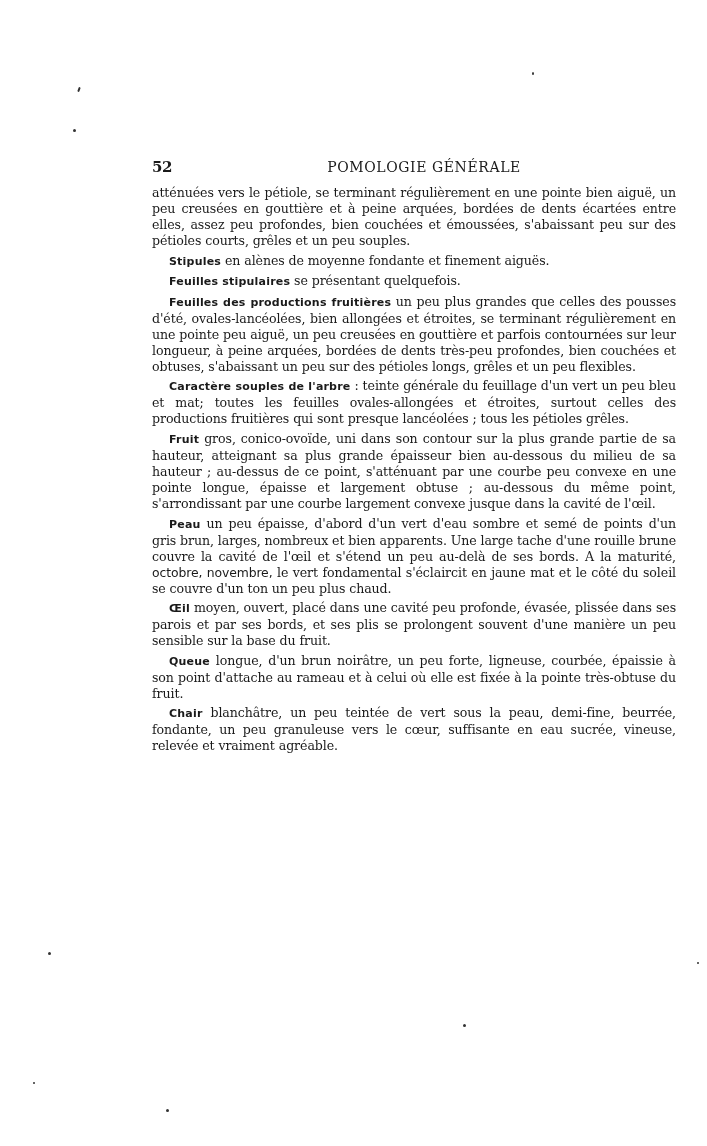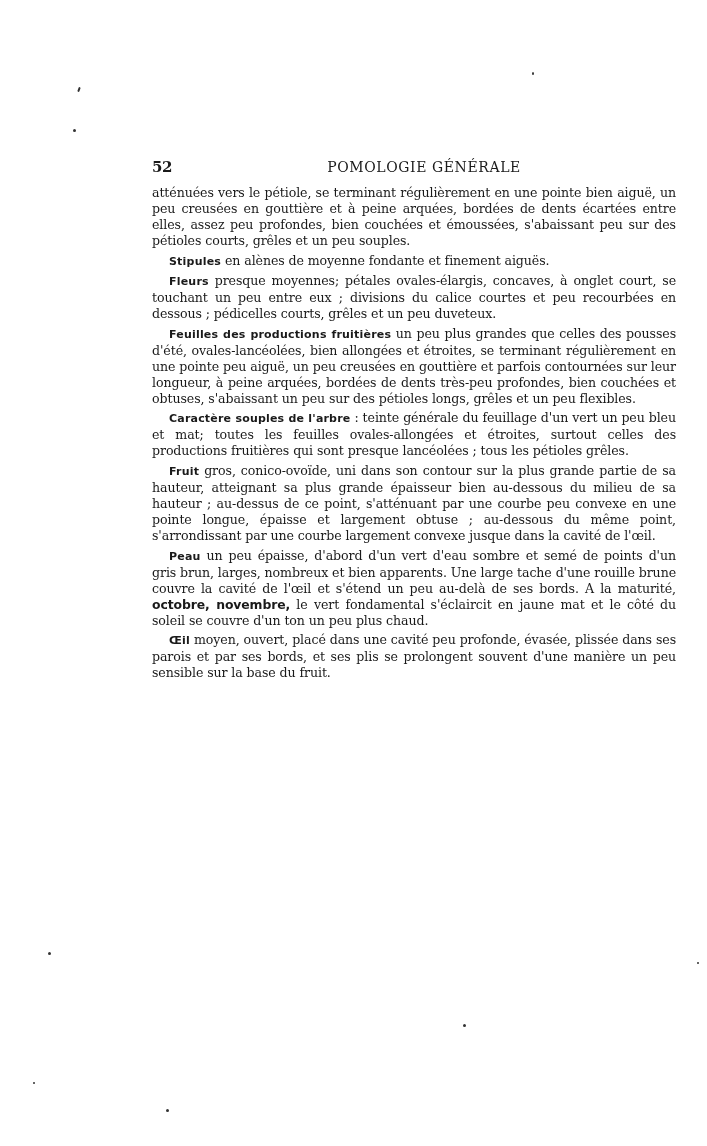"Feuilles stipulaires se présentant" p.para { html: none -> <p> <span>Feuilles stipulaires</span><span> se présentant quelquefois.</span> </p> }
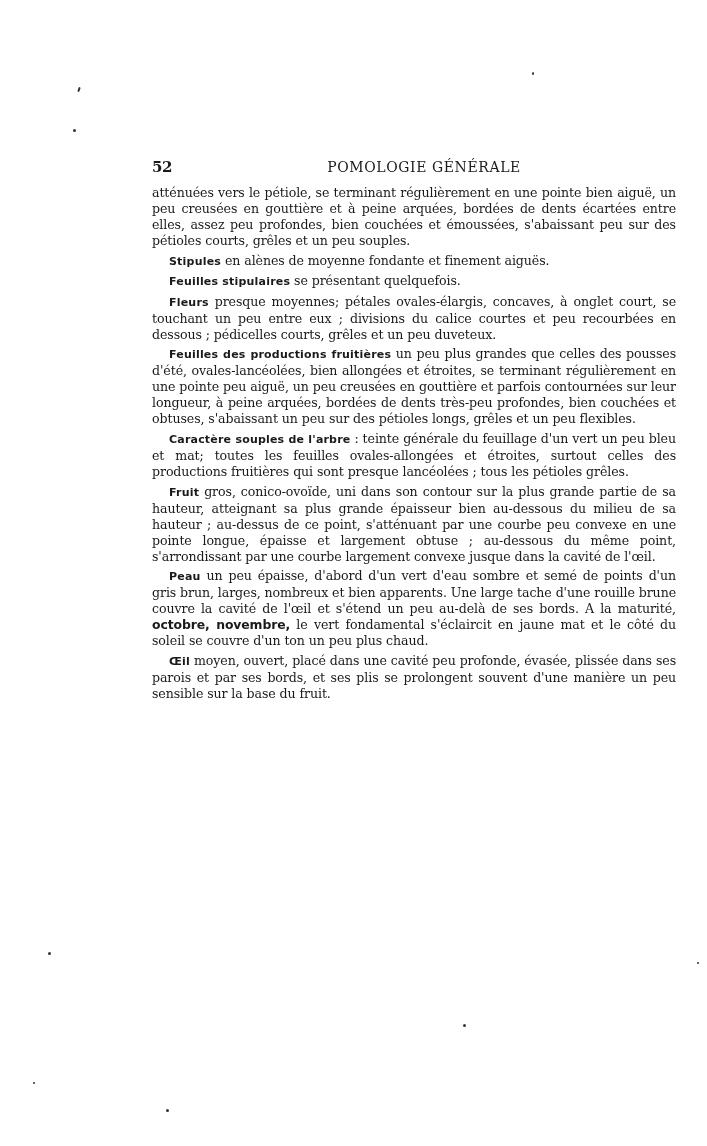"Fleurs presque moyennes; pétales" p.para { html: <p> <span>Fleurs</span><span> presque moyennes; pétales ovales-élargis, concaves, à onglet court, se touchant un peu entre eux ; divisions du calice courtes et peu recourbées en dessous ; pédicelles courts, grêles et un peu duveteux.</span> </p> -> none }
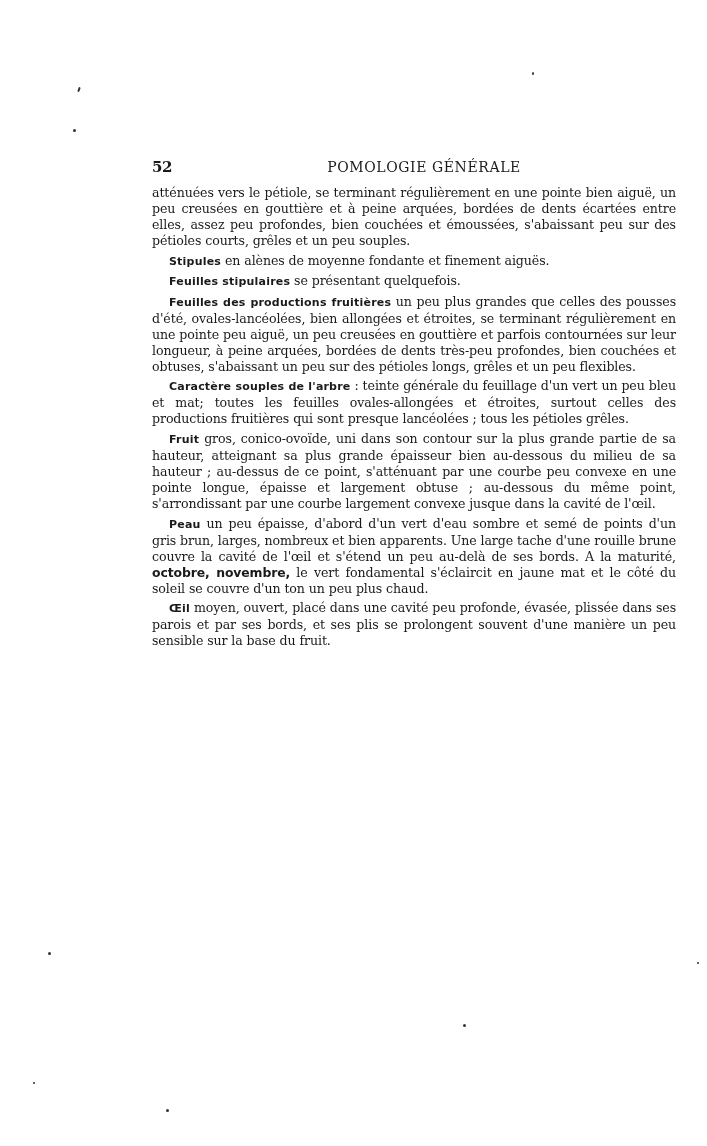"octobre, novembre," .inline-bold { font-weight: bold -> normal }
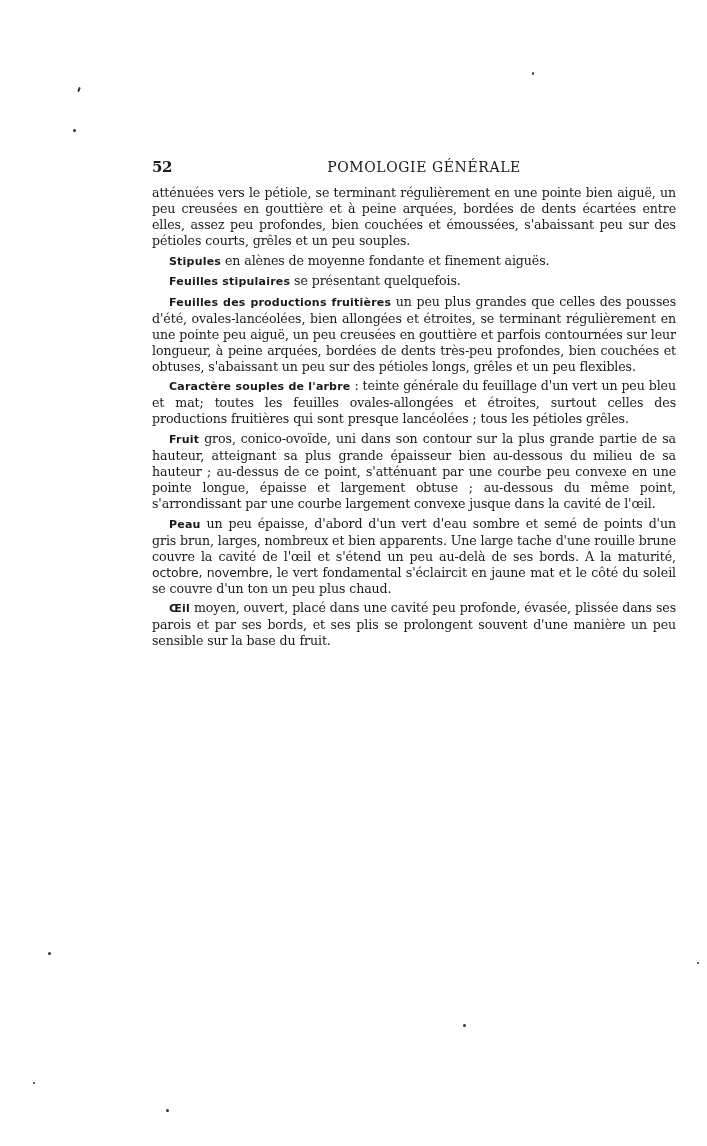"Queue longue, d'un brun noirâtre," p.para { html: none -> <p> <span>Queue</span><span> longue, d'un brun noirâtre, un peu forte, ligneuse, courbée, épaissie à son point d'attache au rameau et à celui où elle est fixée à la pointe très-obtuse du fruit.</span> </p> }
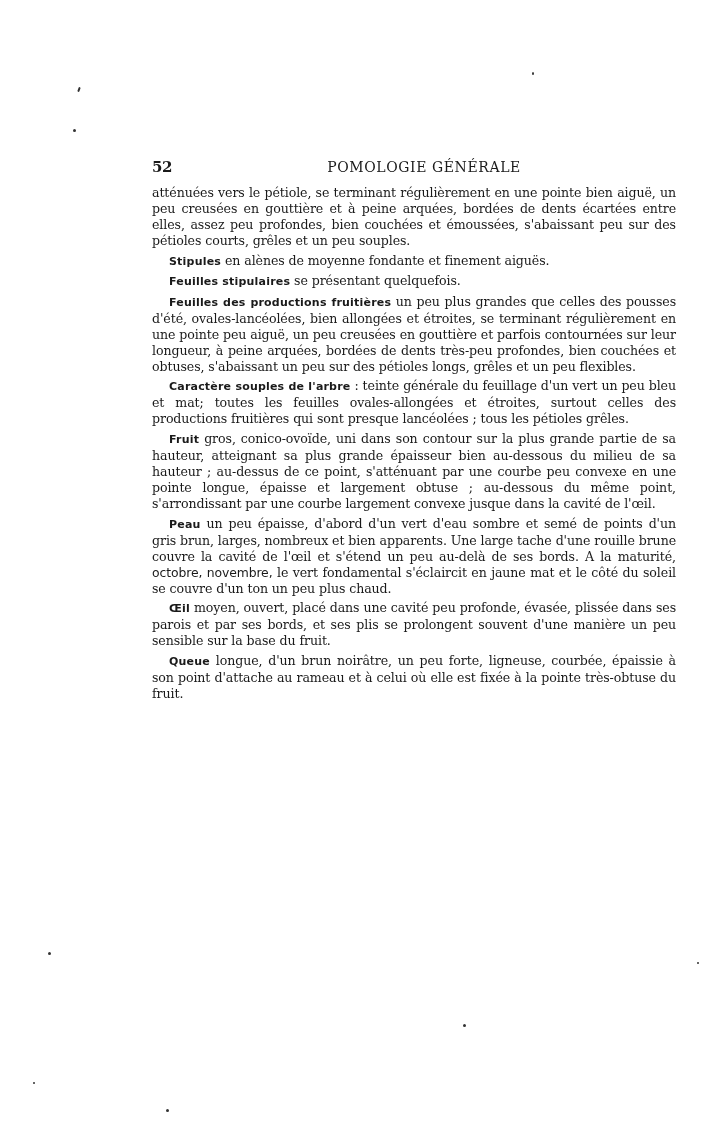"Chair blanchâtre, un peu teintée" p.para { html: none -> <p> <span>Chair</span><span> blanchâtre, un peu teintée de vert sous la peau, demi-fine, beurrée, fondante, un peu granuleuse vers le cœur, suffisante en eau sucrée, vineuse, relevée et vraiment agréable.</span> </p> }
